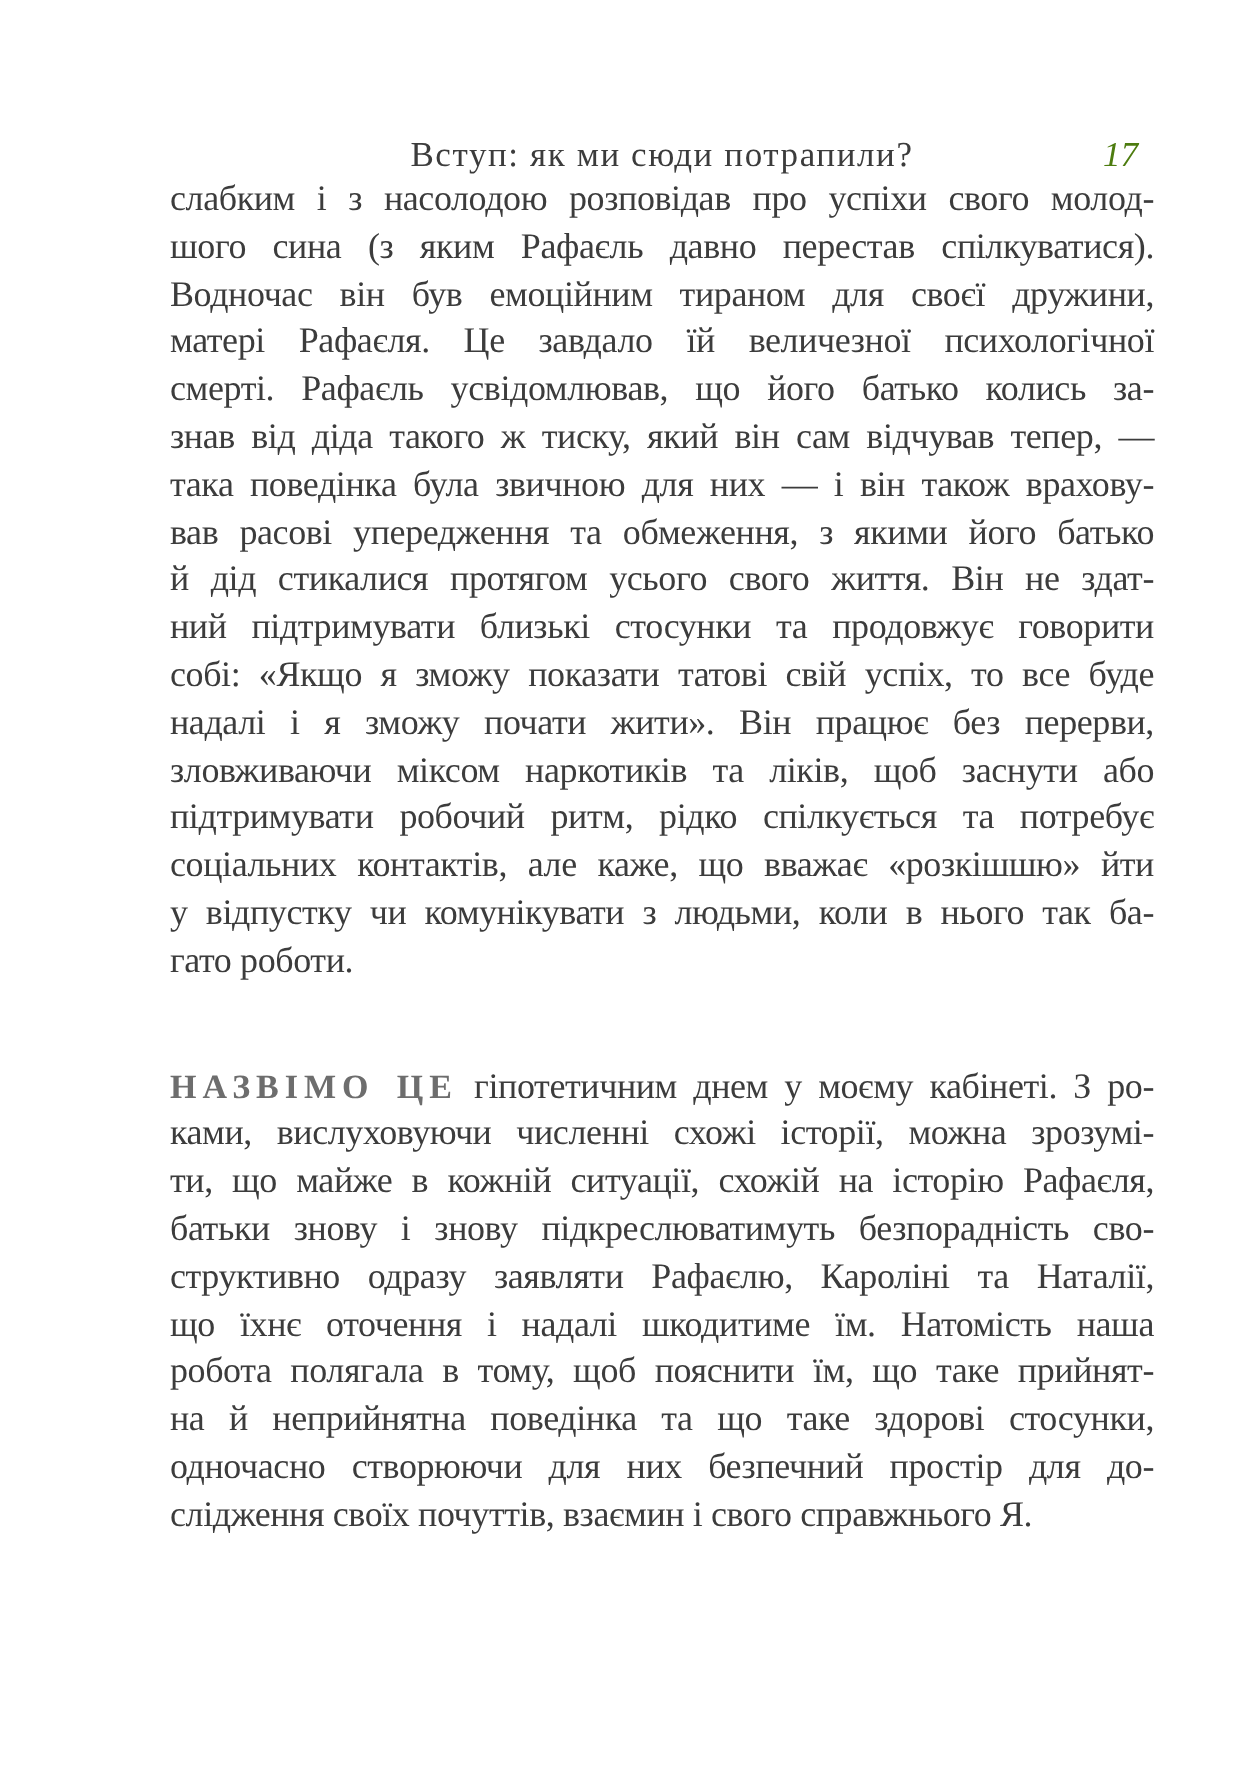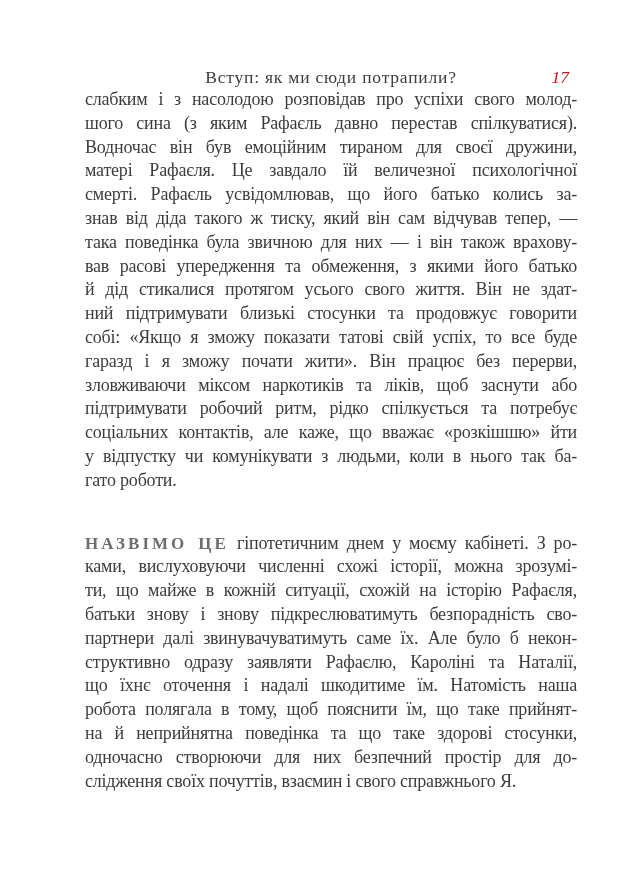"17" .page-number { color: #b91c1c -> #4d7c0f }
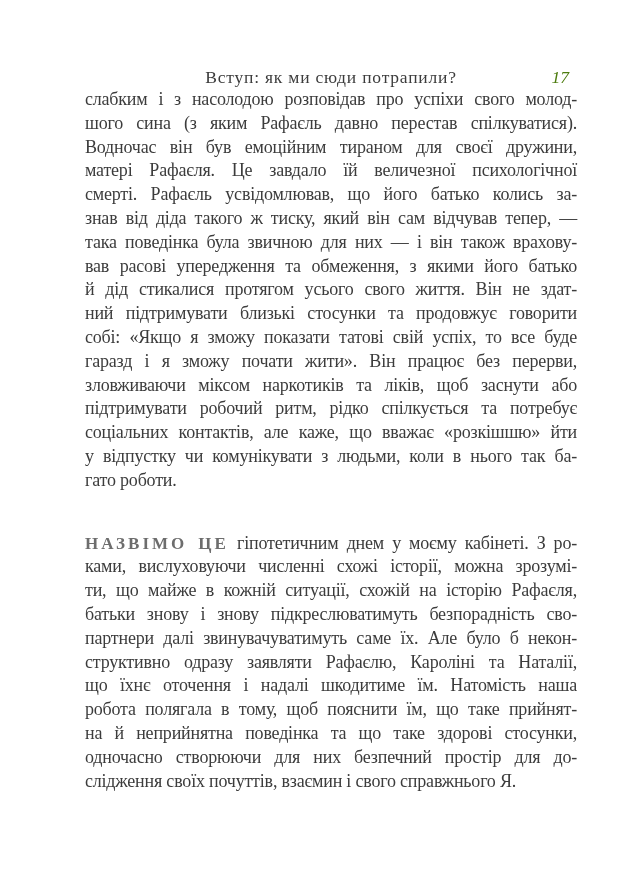"гаразд і я зможу почати" div.line { text: гаразд -> надалі }
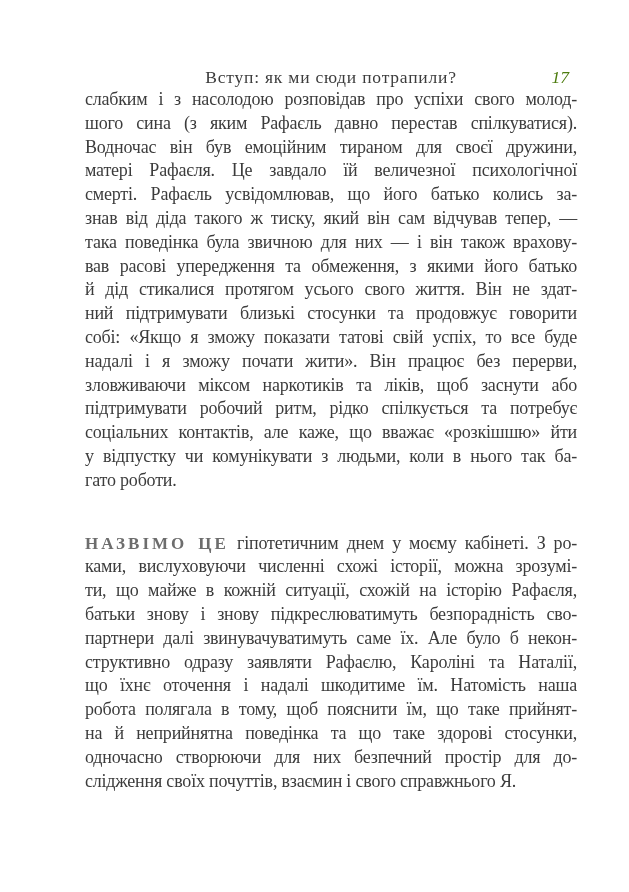"партнери далі звинувачуватимуть саме їх." div.line { html: <div>партнери далі звинувачуватимуть саме їх. Але було б некон-</div> -> none }
